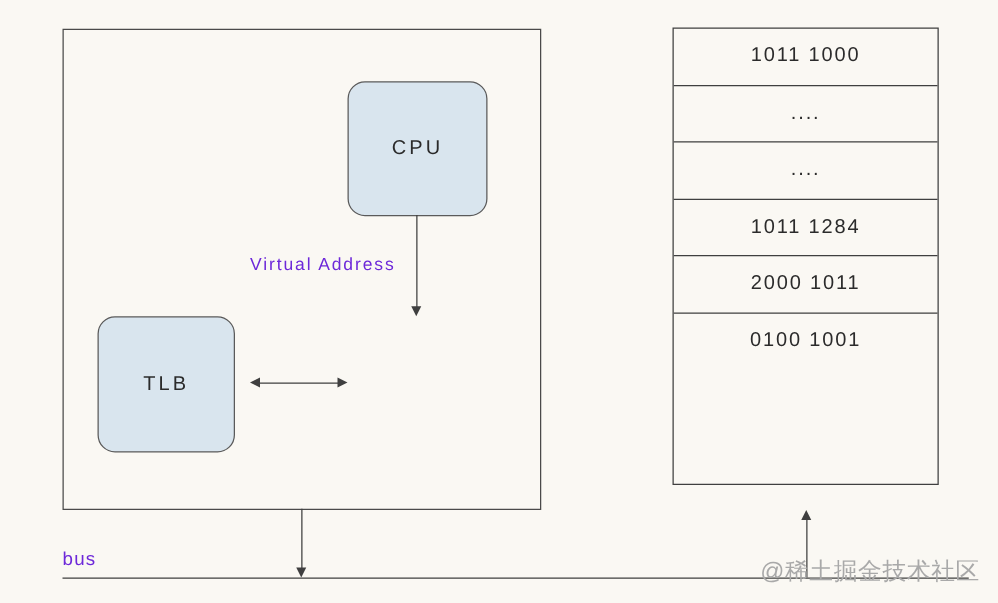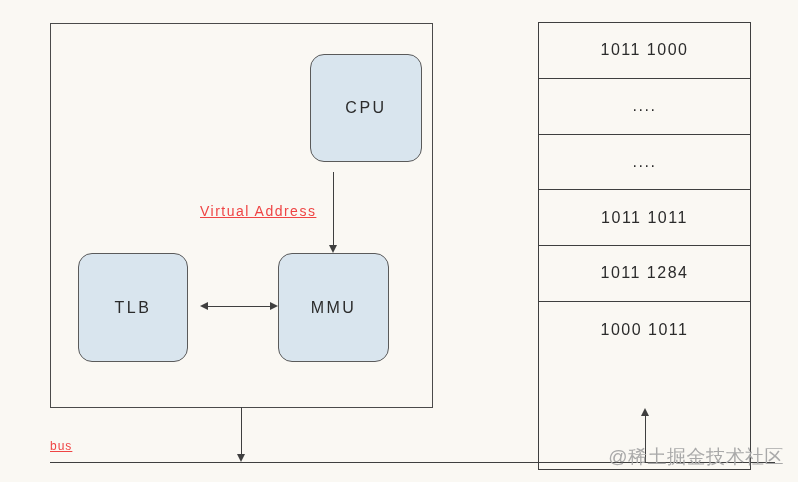"1011 1000" .memory-table { height: 448px -> 366px }
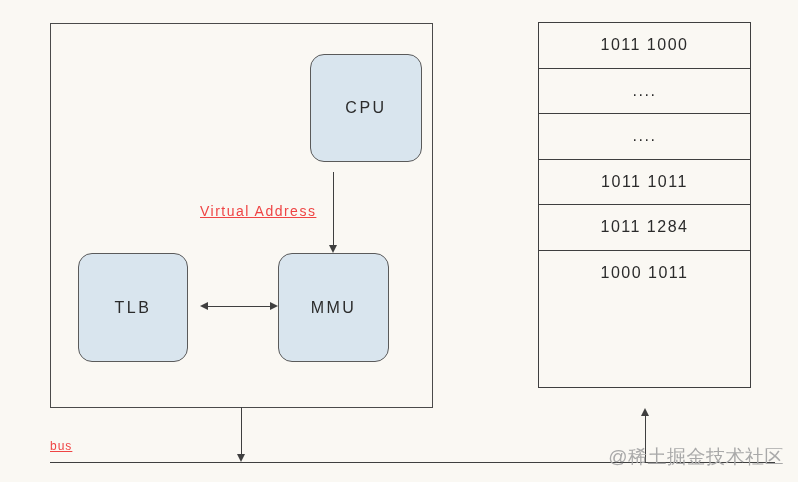"CPU" .node-cpu { margin-left: 32px -> none; top: 54px -> 65px }
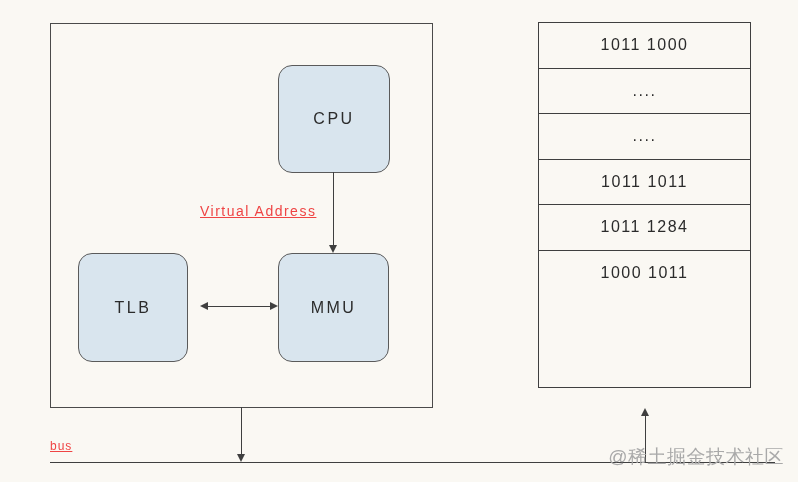"1011 1011" div.memory-row { html: <div>1011 1011</div> -> none }
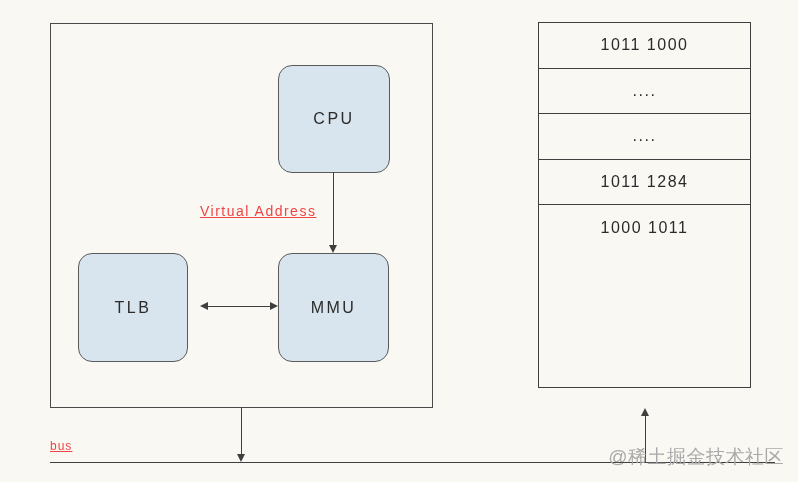"Virtual Address" .edge-label { color: #ef4444 -> #6d28d9; text-decoration: underline -> none }
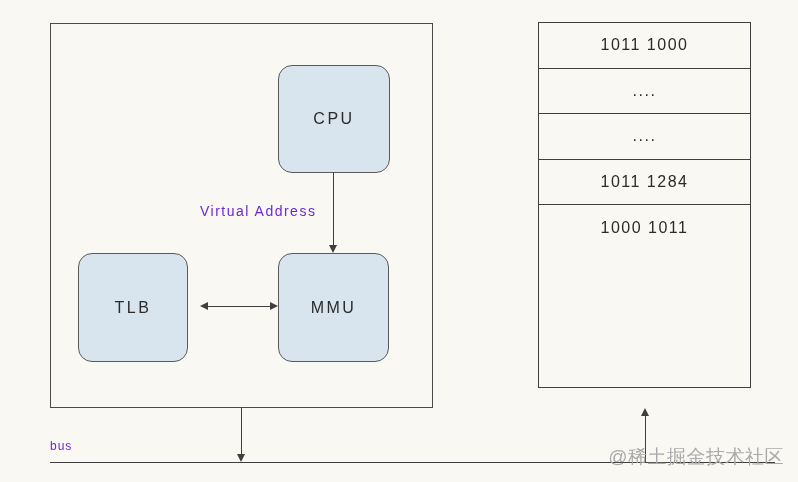"1000 1011" div.memory-row { text: 1000 -> 2000 }
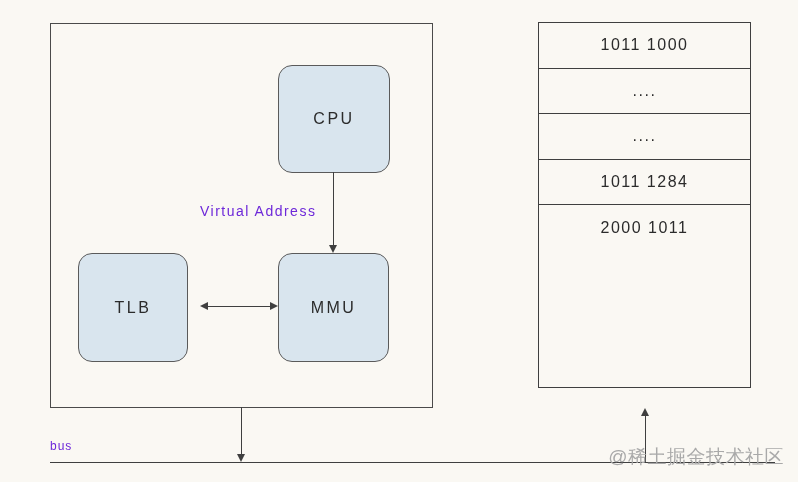"0100 1001" div.memory-row { html: none -> <div>0100 1001</div> }
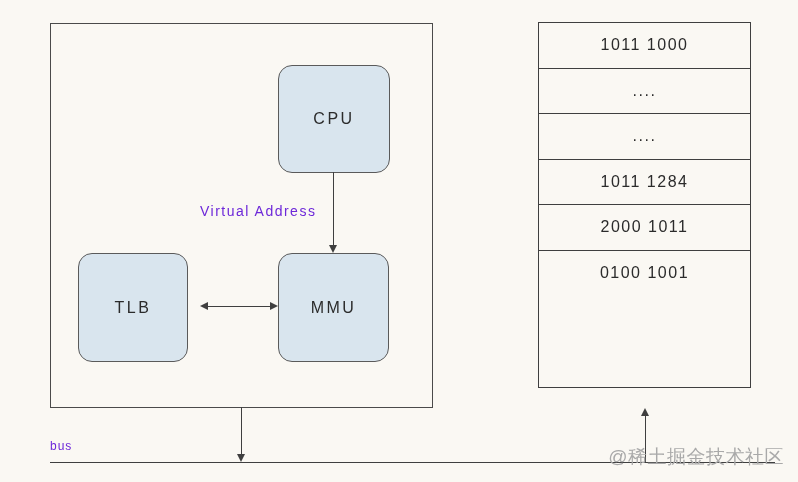"MMU" div.node { html: <div> <span>MMU</span> </div> -> none }
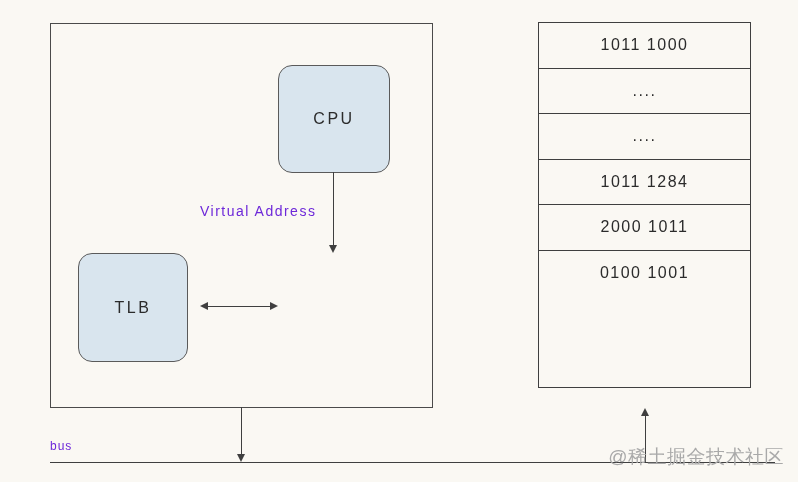"bus" .label-bus { font-size: 12px -> 15px }
